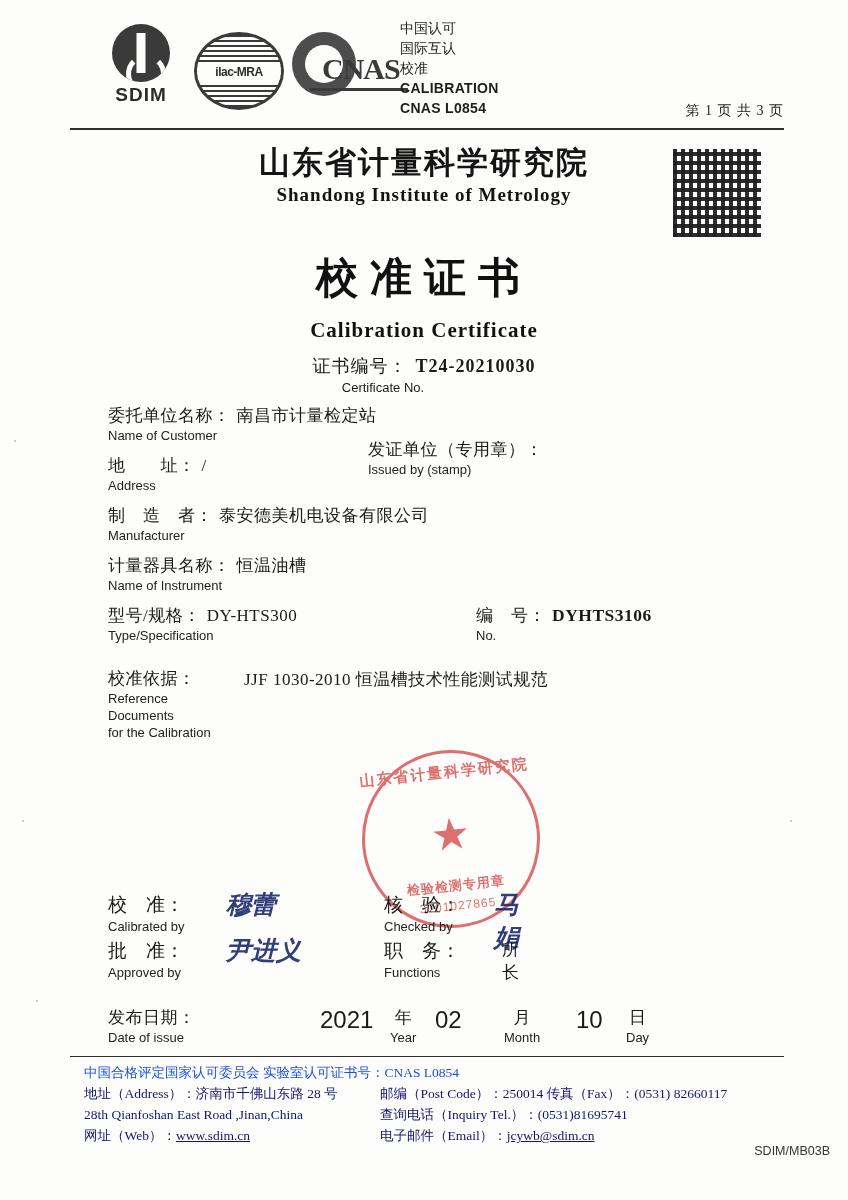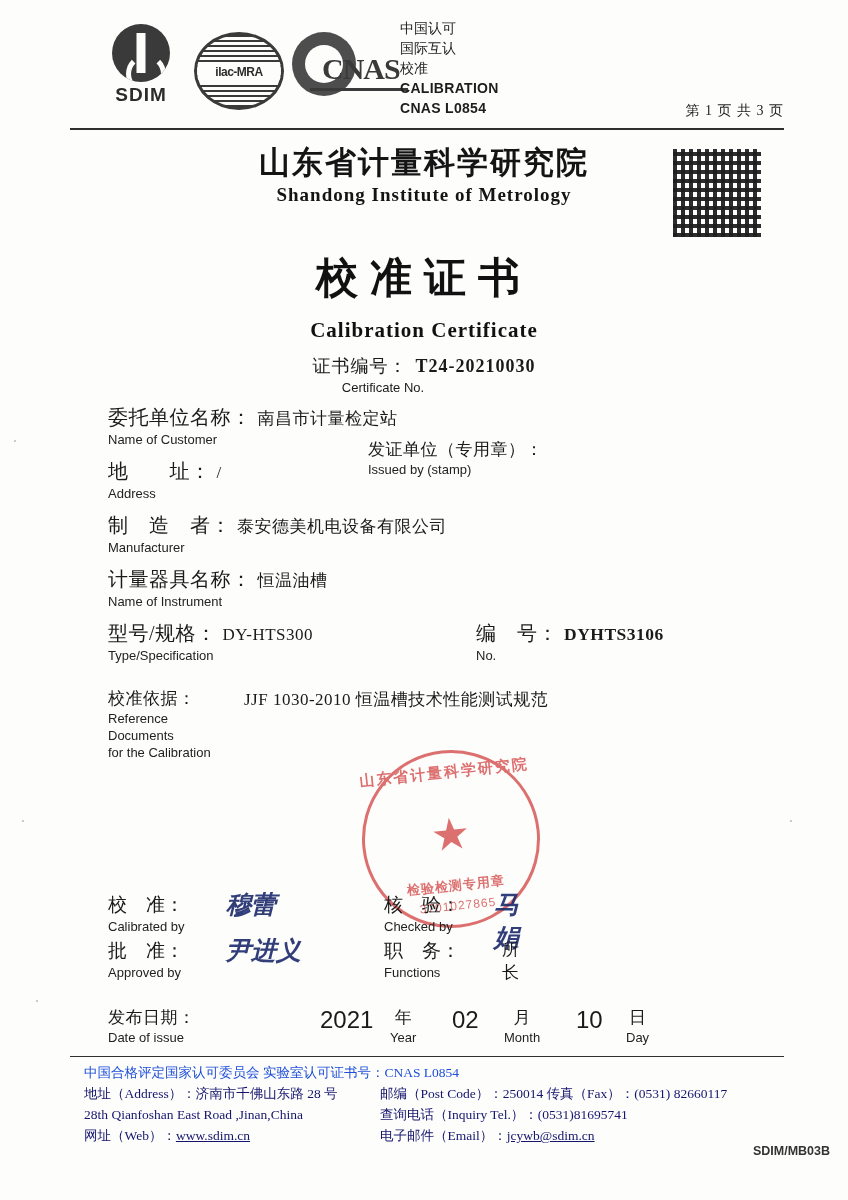"委托单位名称：" .flab-cn { font-size: 20px -> 17px }
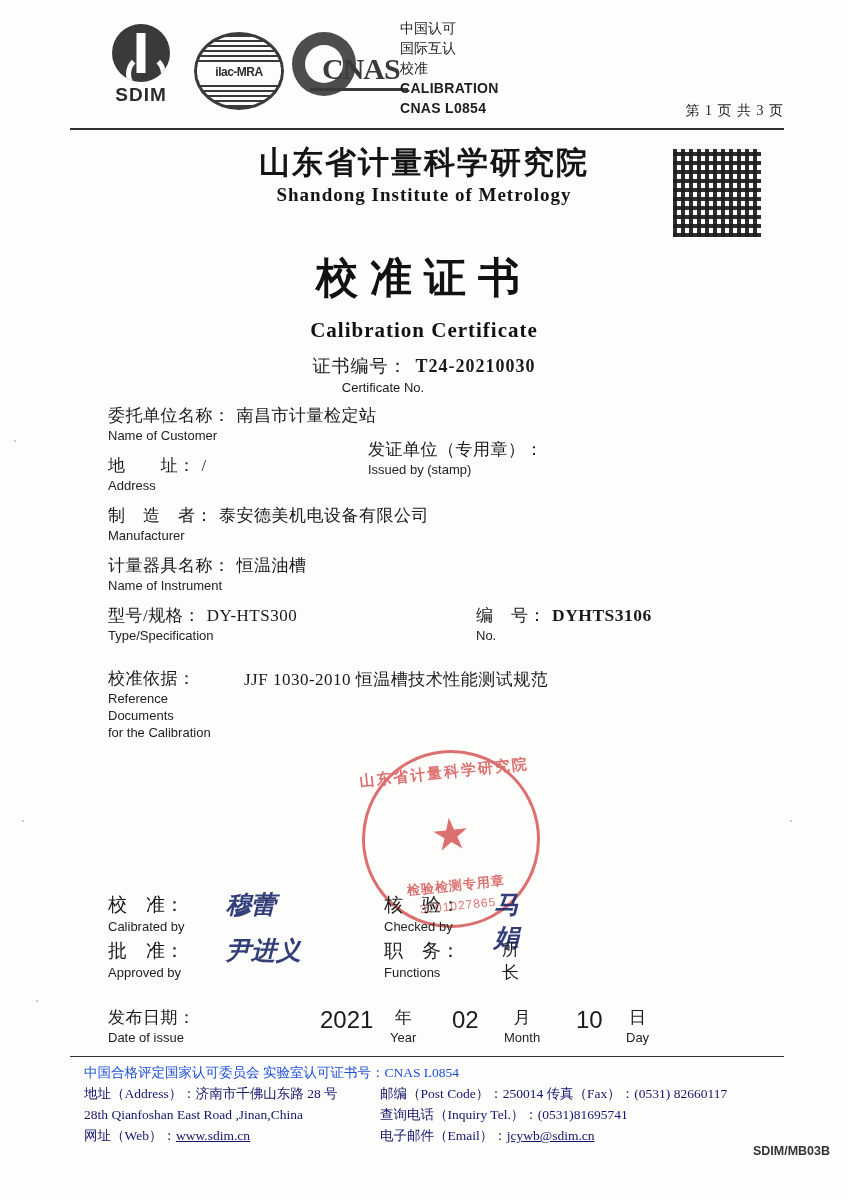"02" div.date-cell { left: 344px -> 327px }
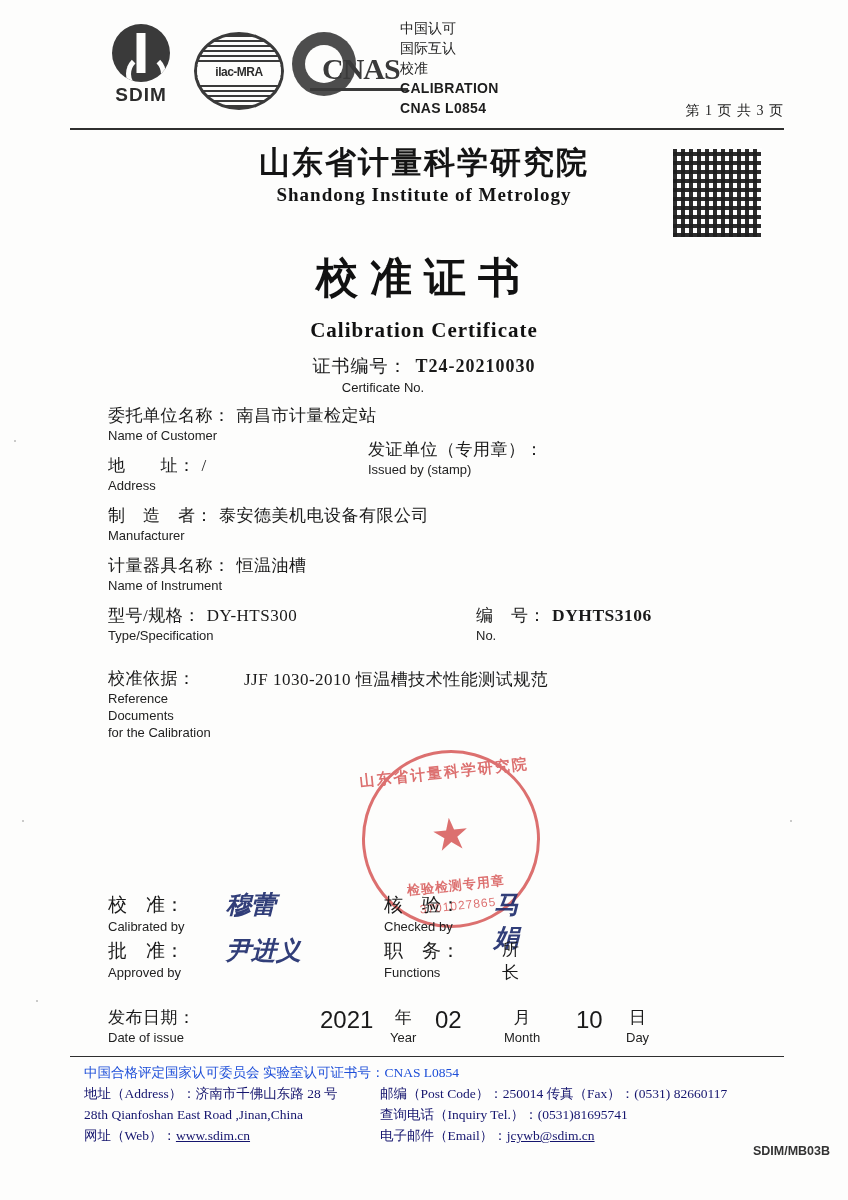"SDIM/MB03B" .doc-code { font-weight: bold -> none }
